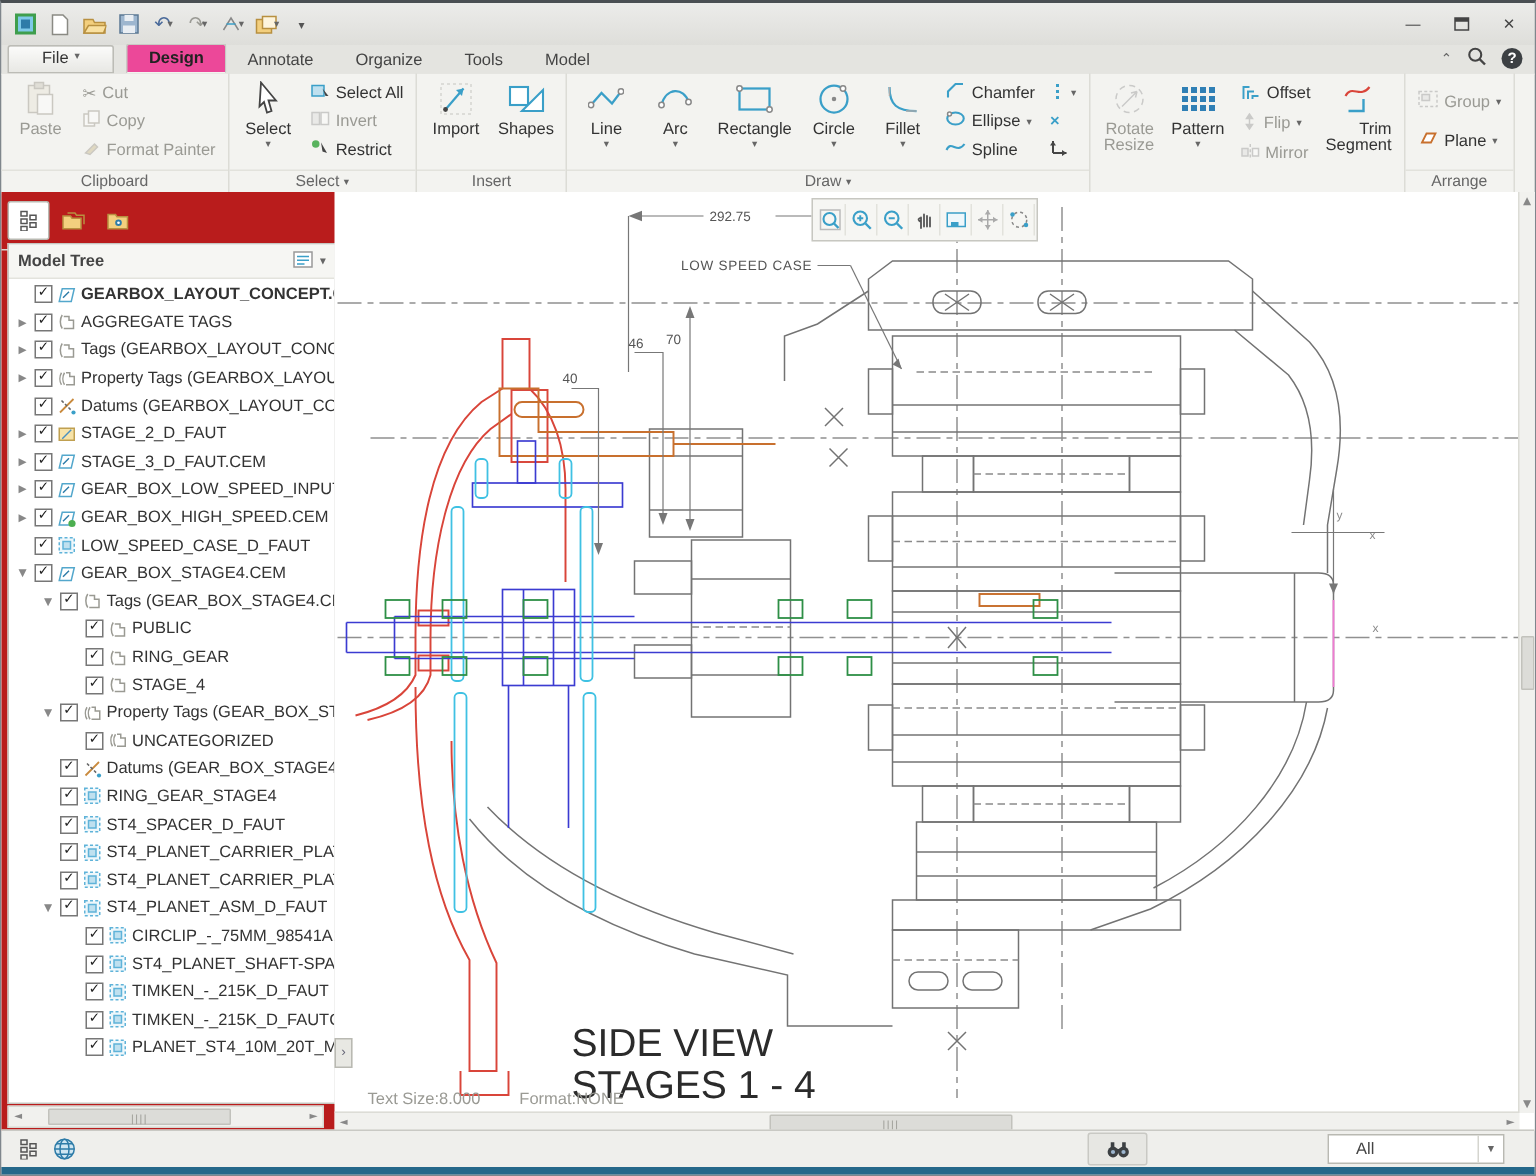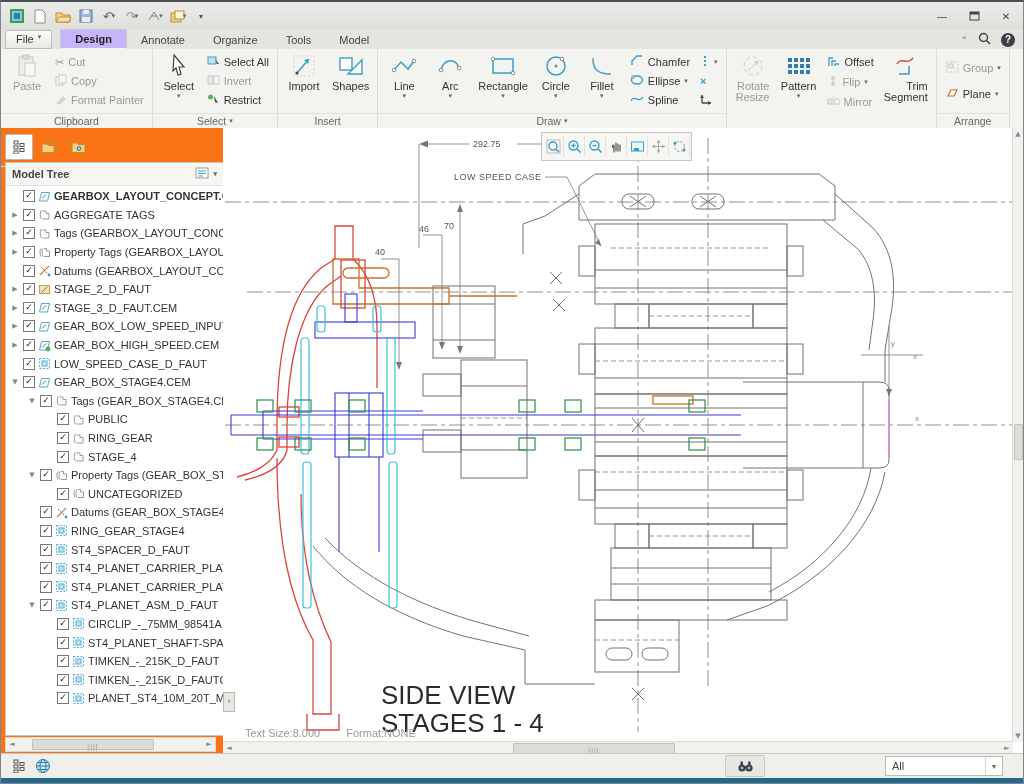"File" .filebtn { padding: 2px 10px 3px -> 2px 22px 3px }
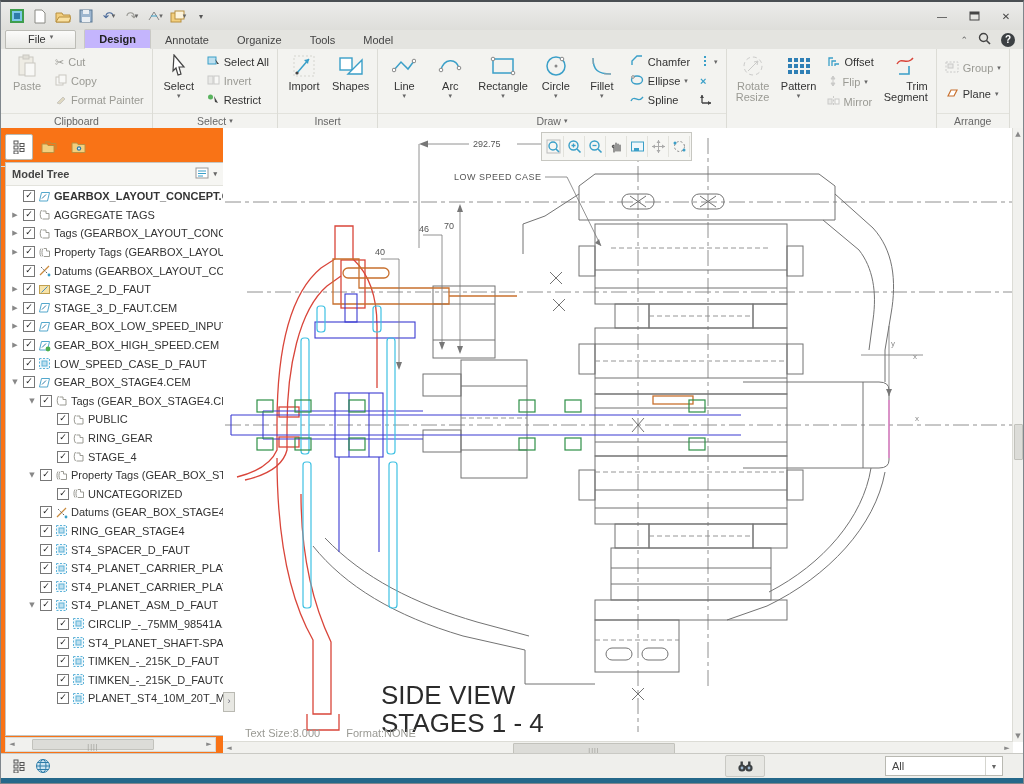"Design" .tab.active { background: #c4b5fd -> #ec4899 }
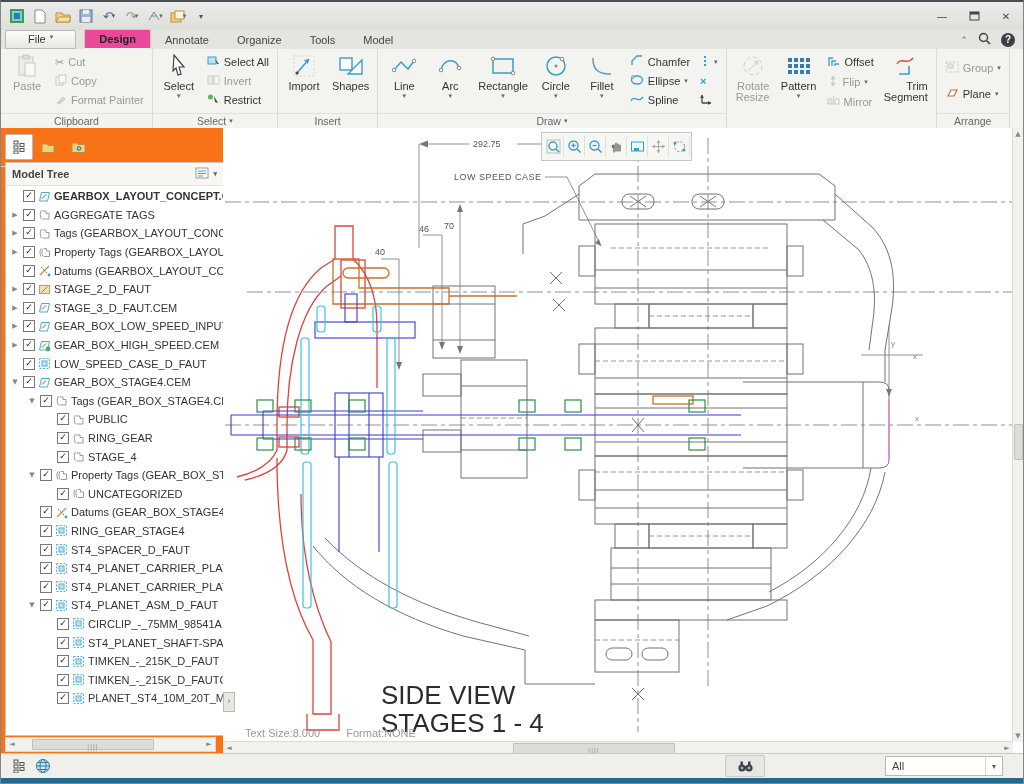"Model Tree" .navigator { background: #f97316 -> #b91c1c }
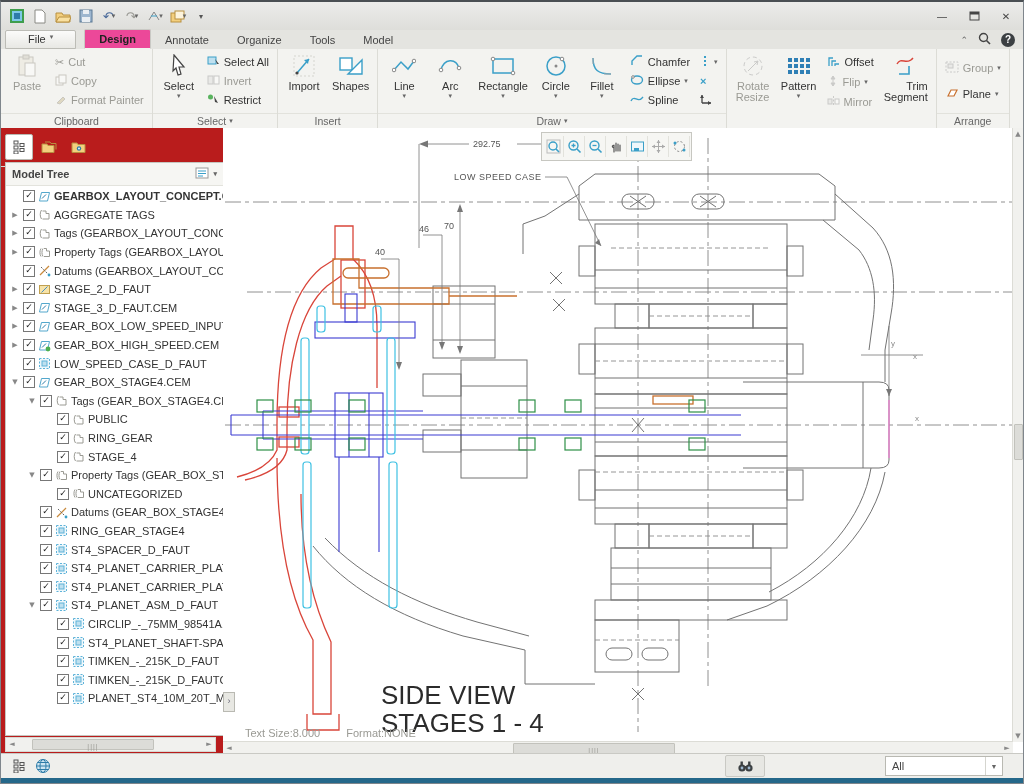"All" .combo .val { padding-left: 6px -> 18px }
